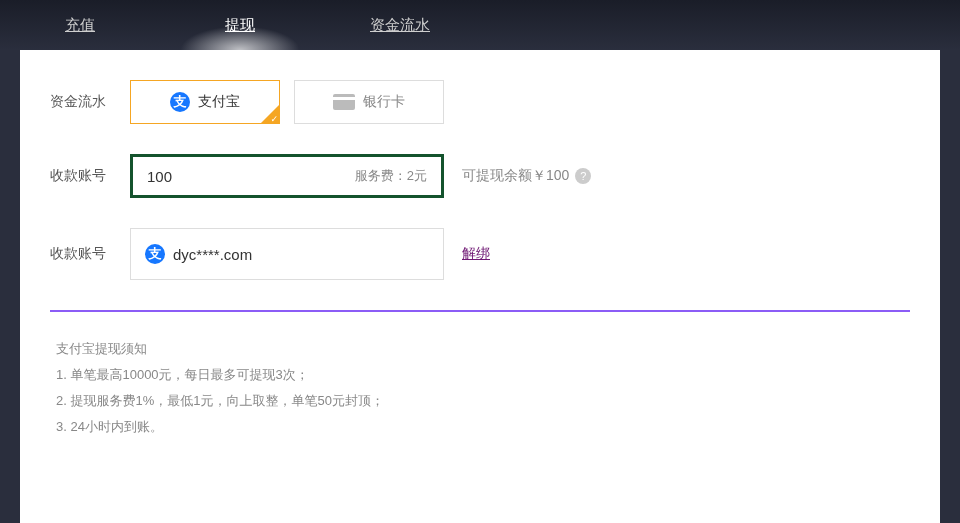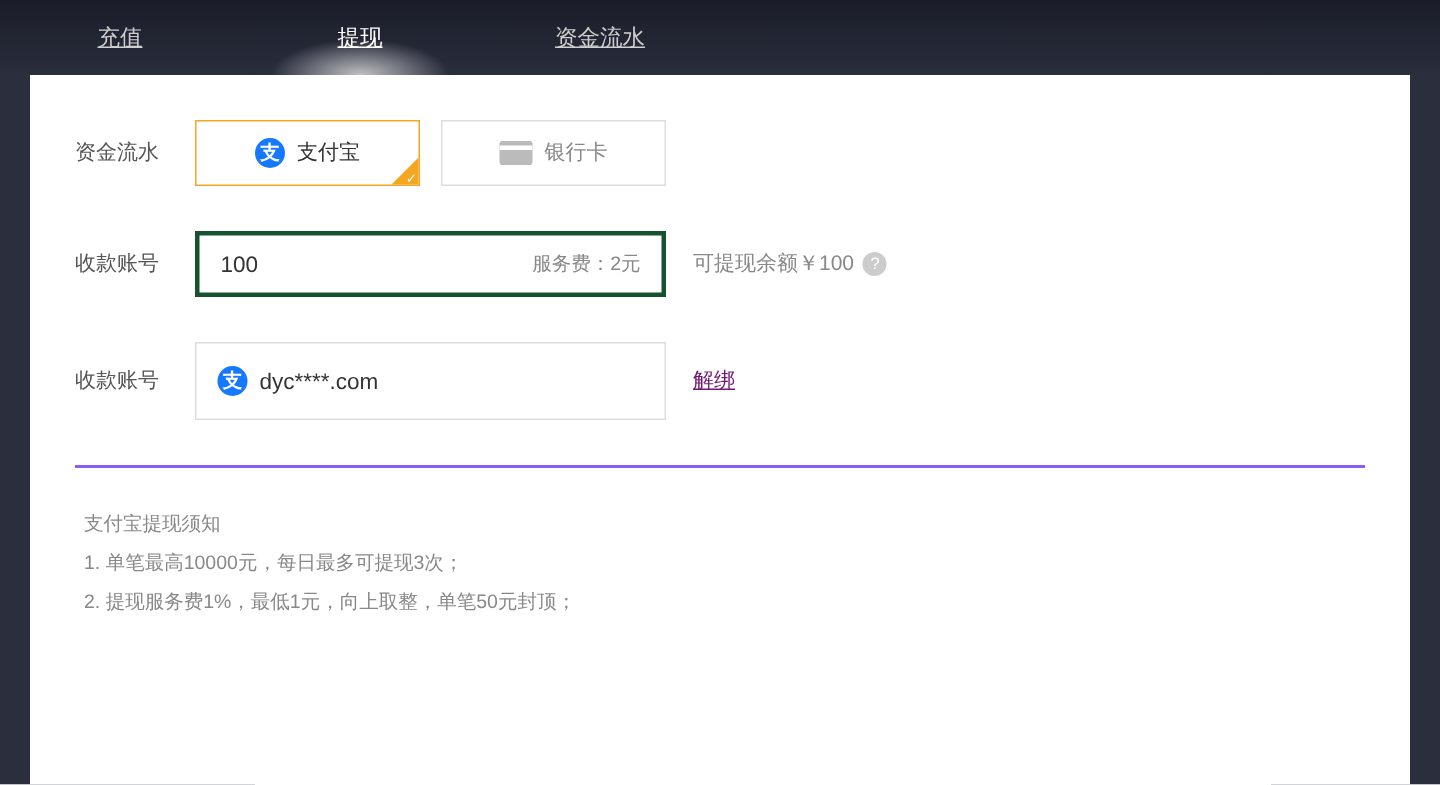"3. 24小时内到账。" div { html: none -> <div>3. 24小时内到账。</div> }
